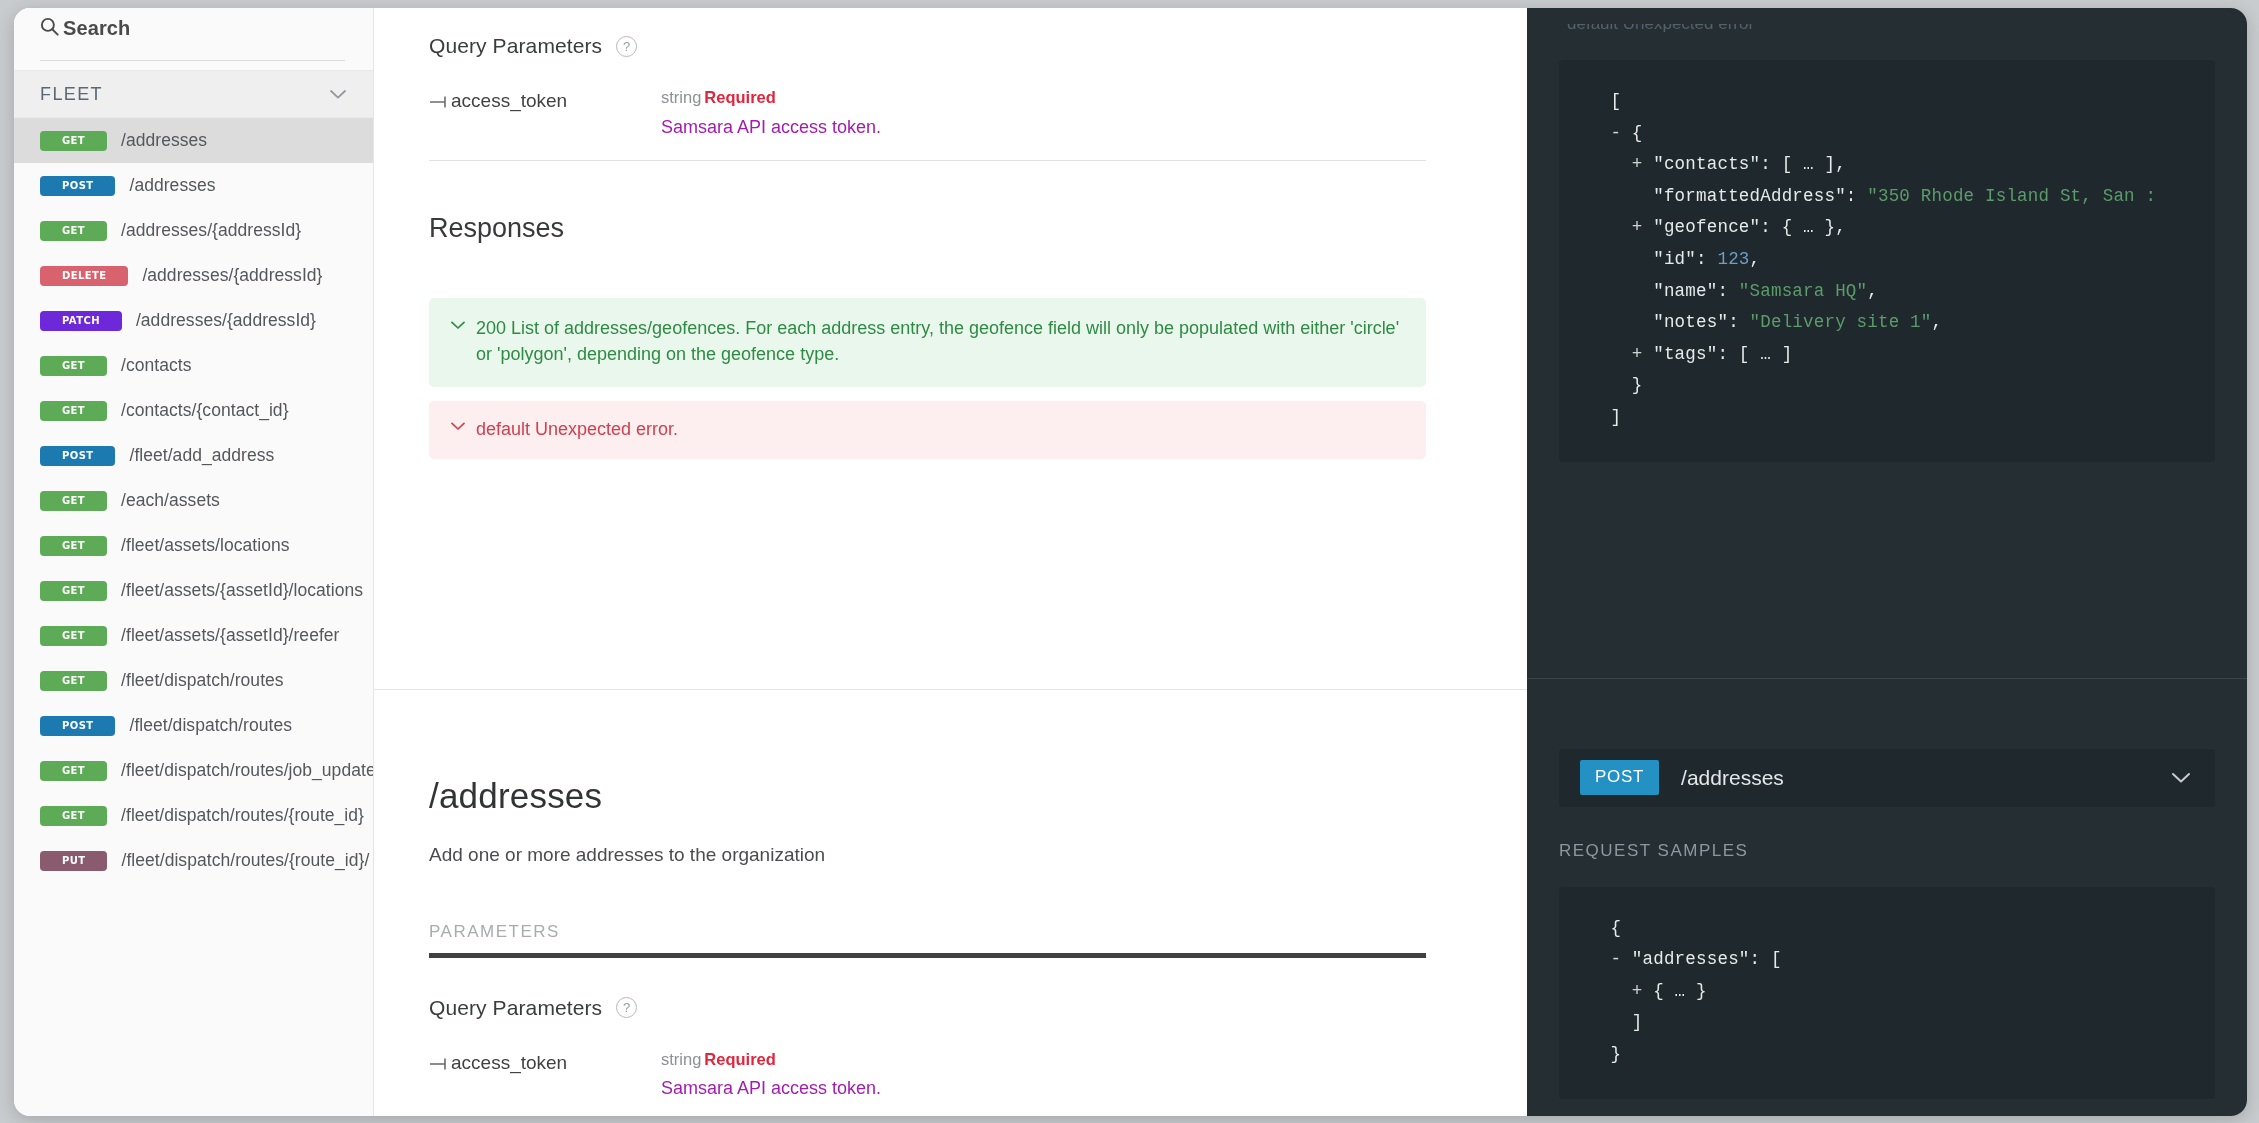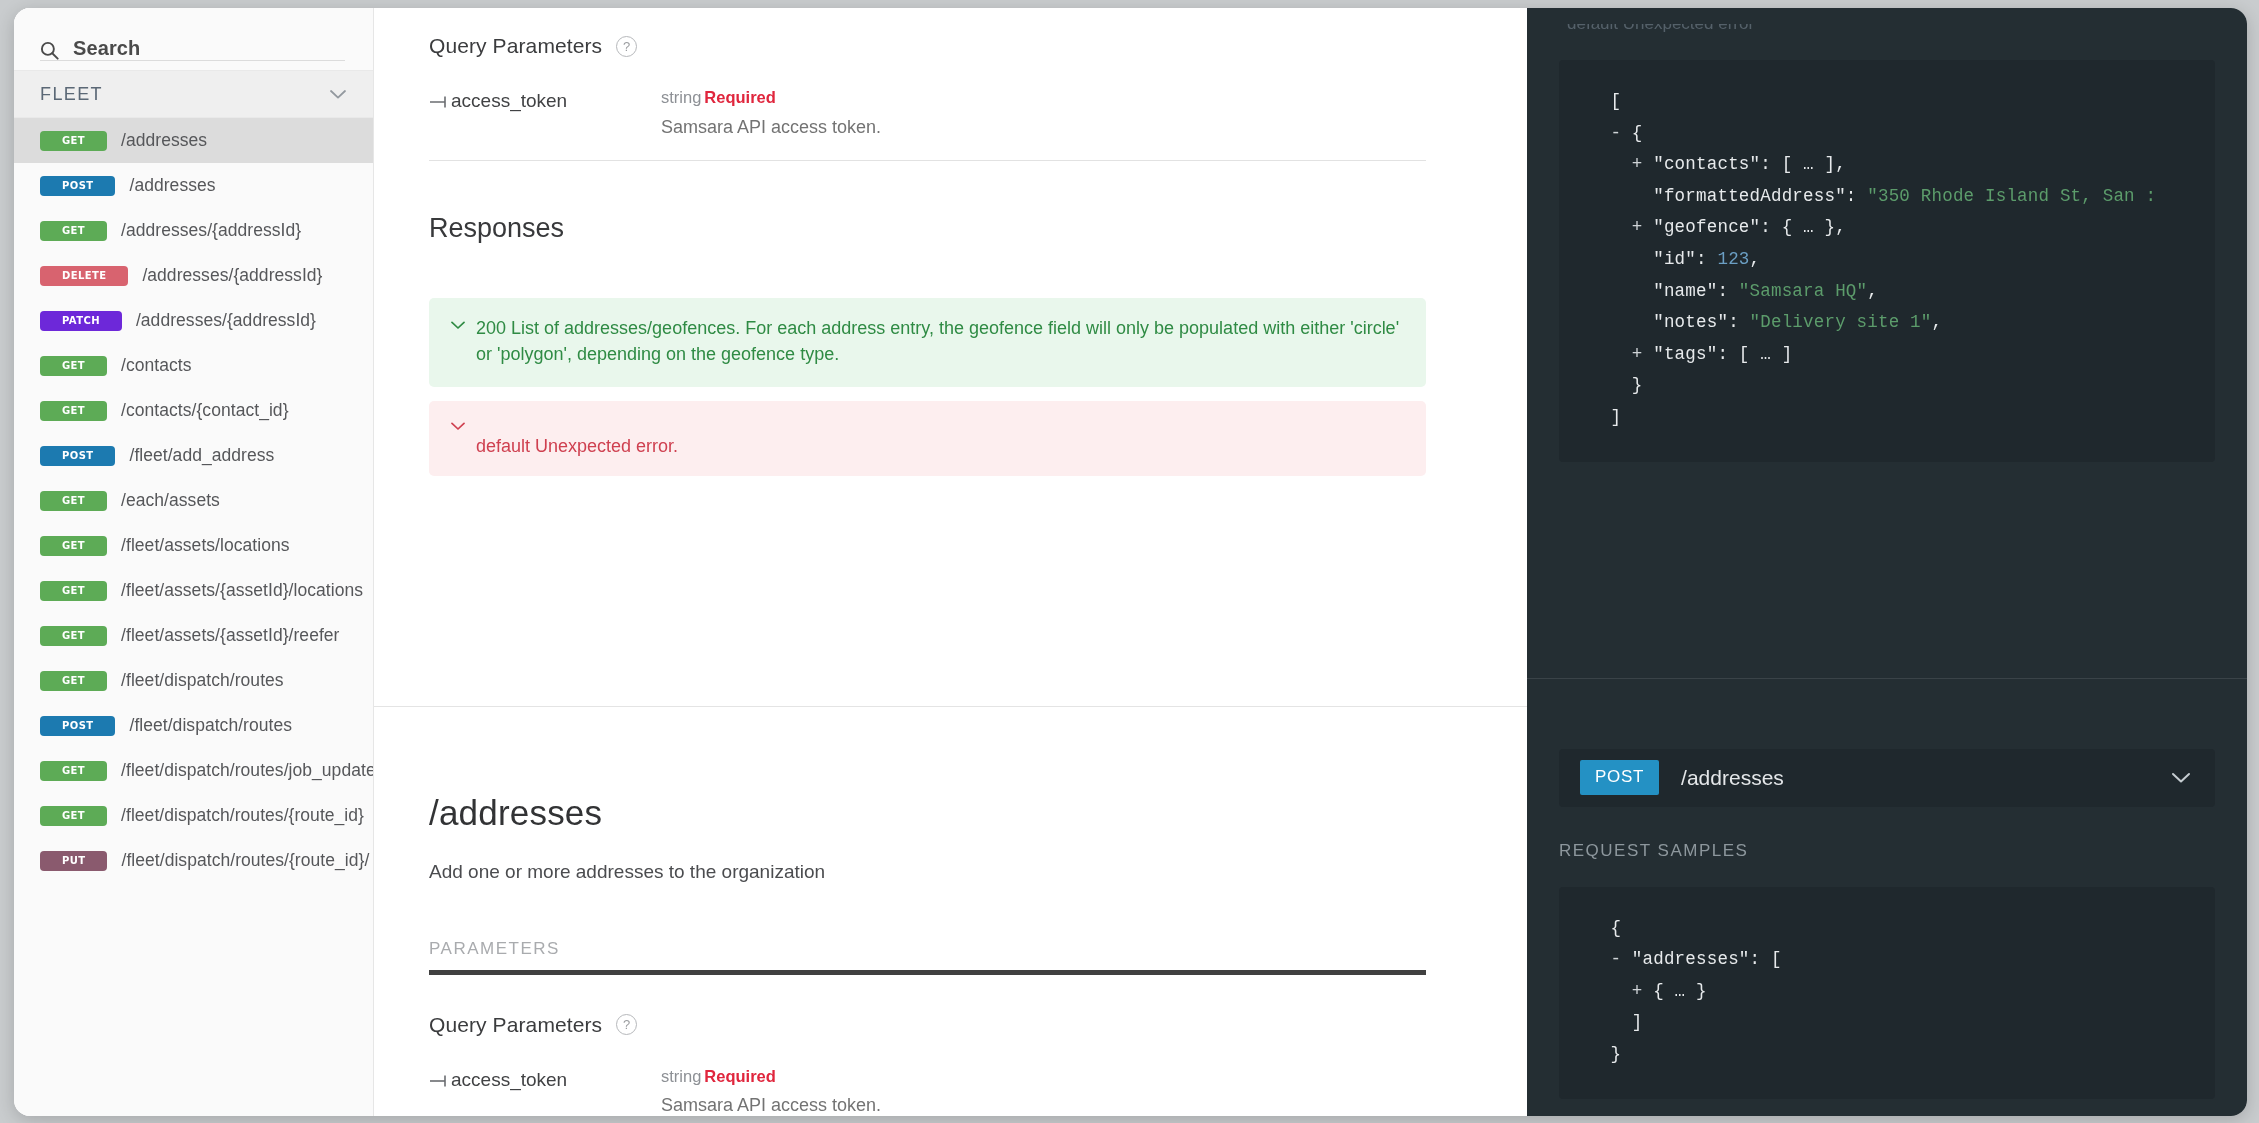"Search" .search-inner { align-items: flex-end -> flex-start; gap: 14px -> 4px }
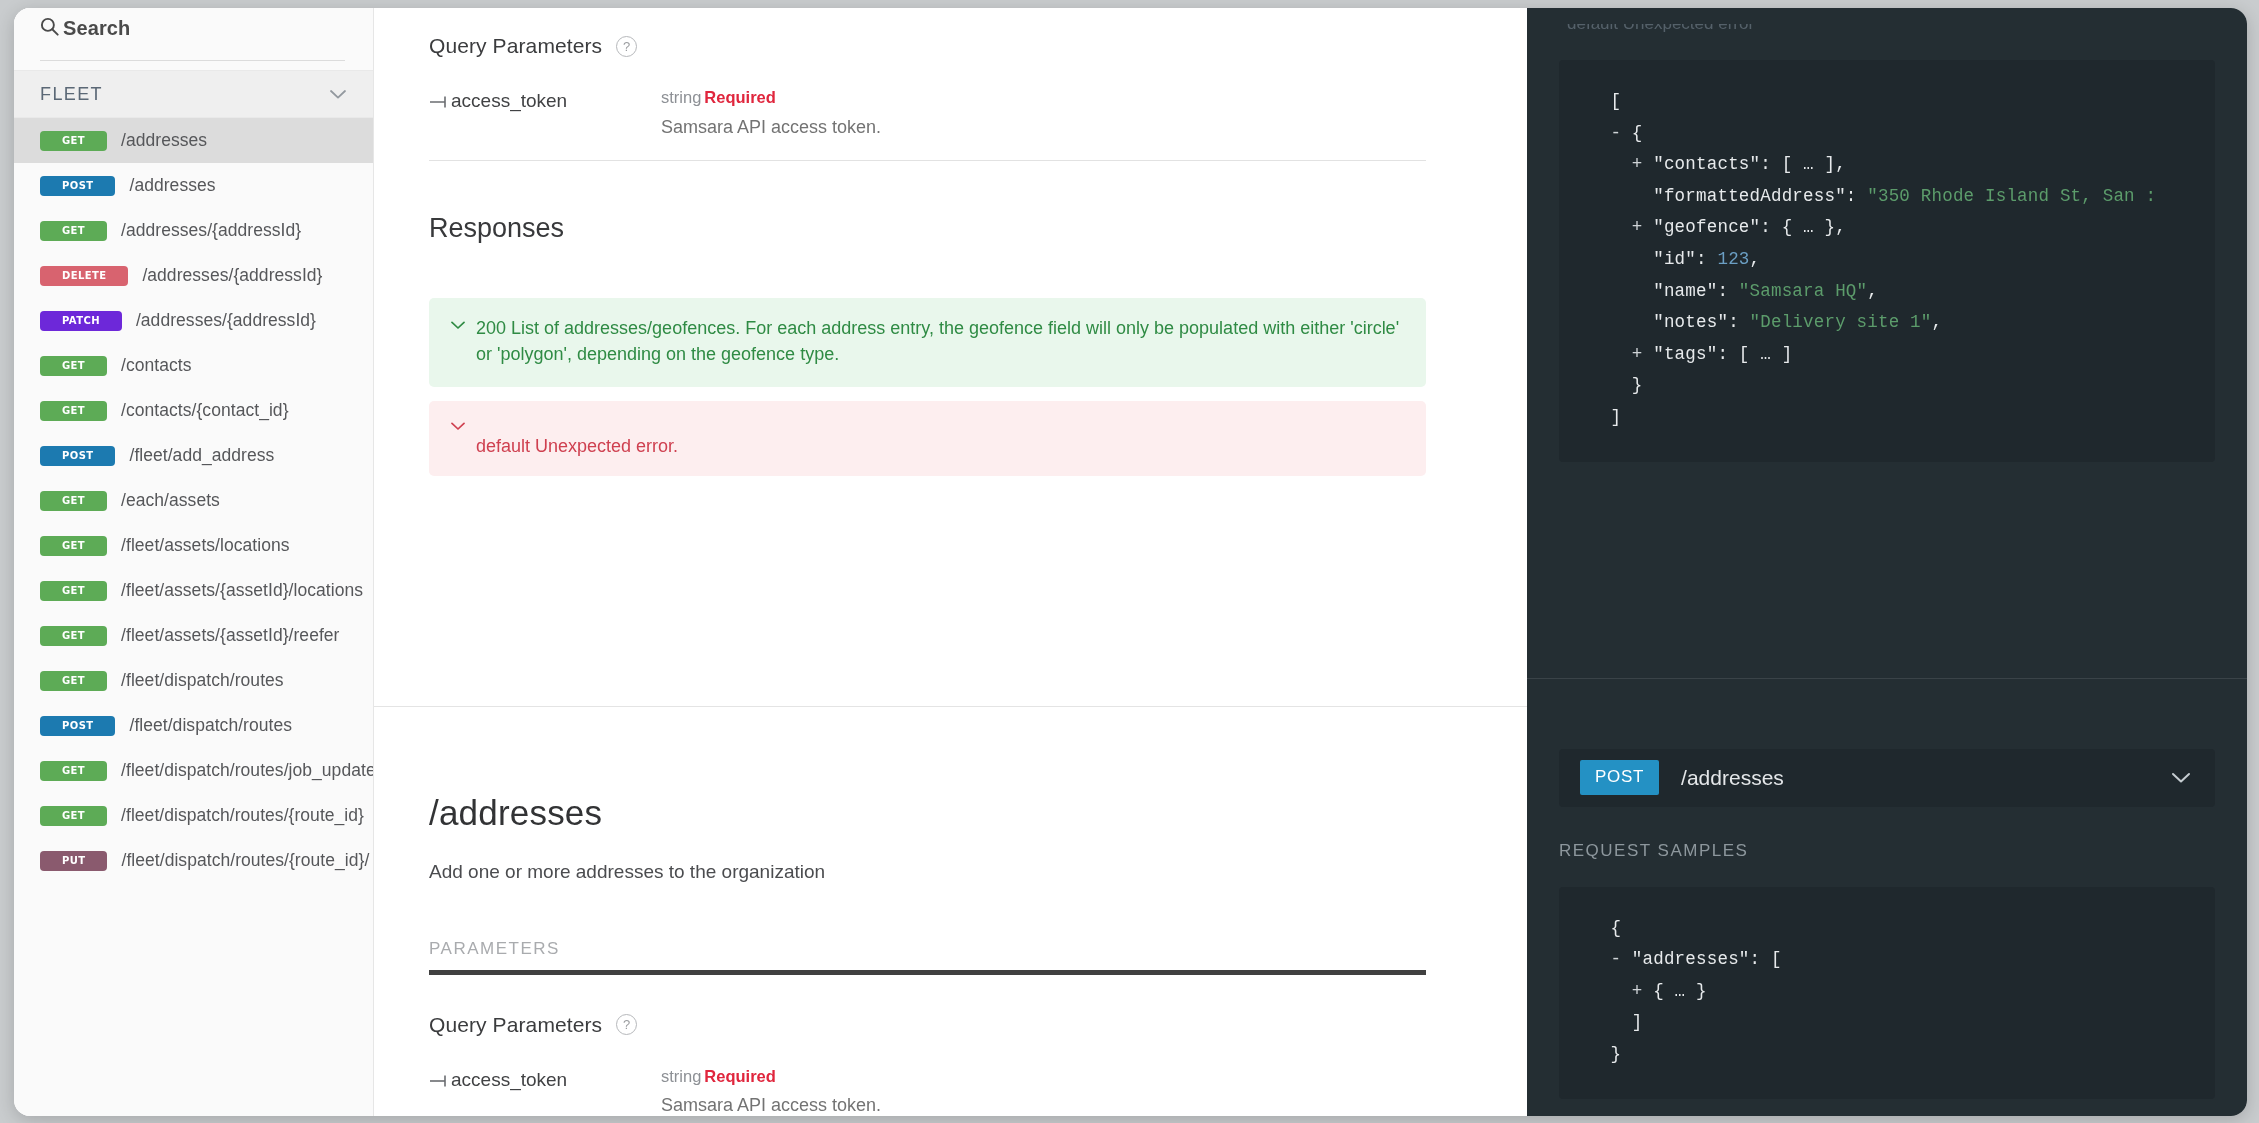"Samsara API access token." .param-desc { color: #737373 -> #a21caf }
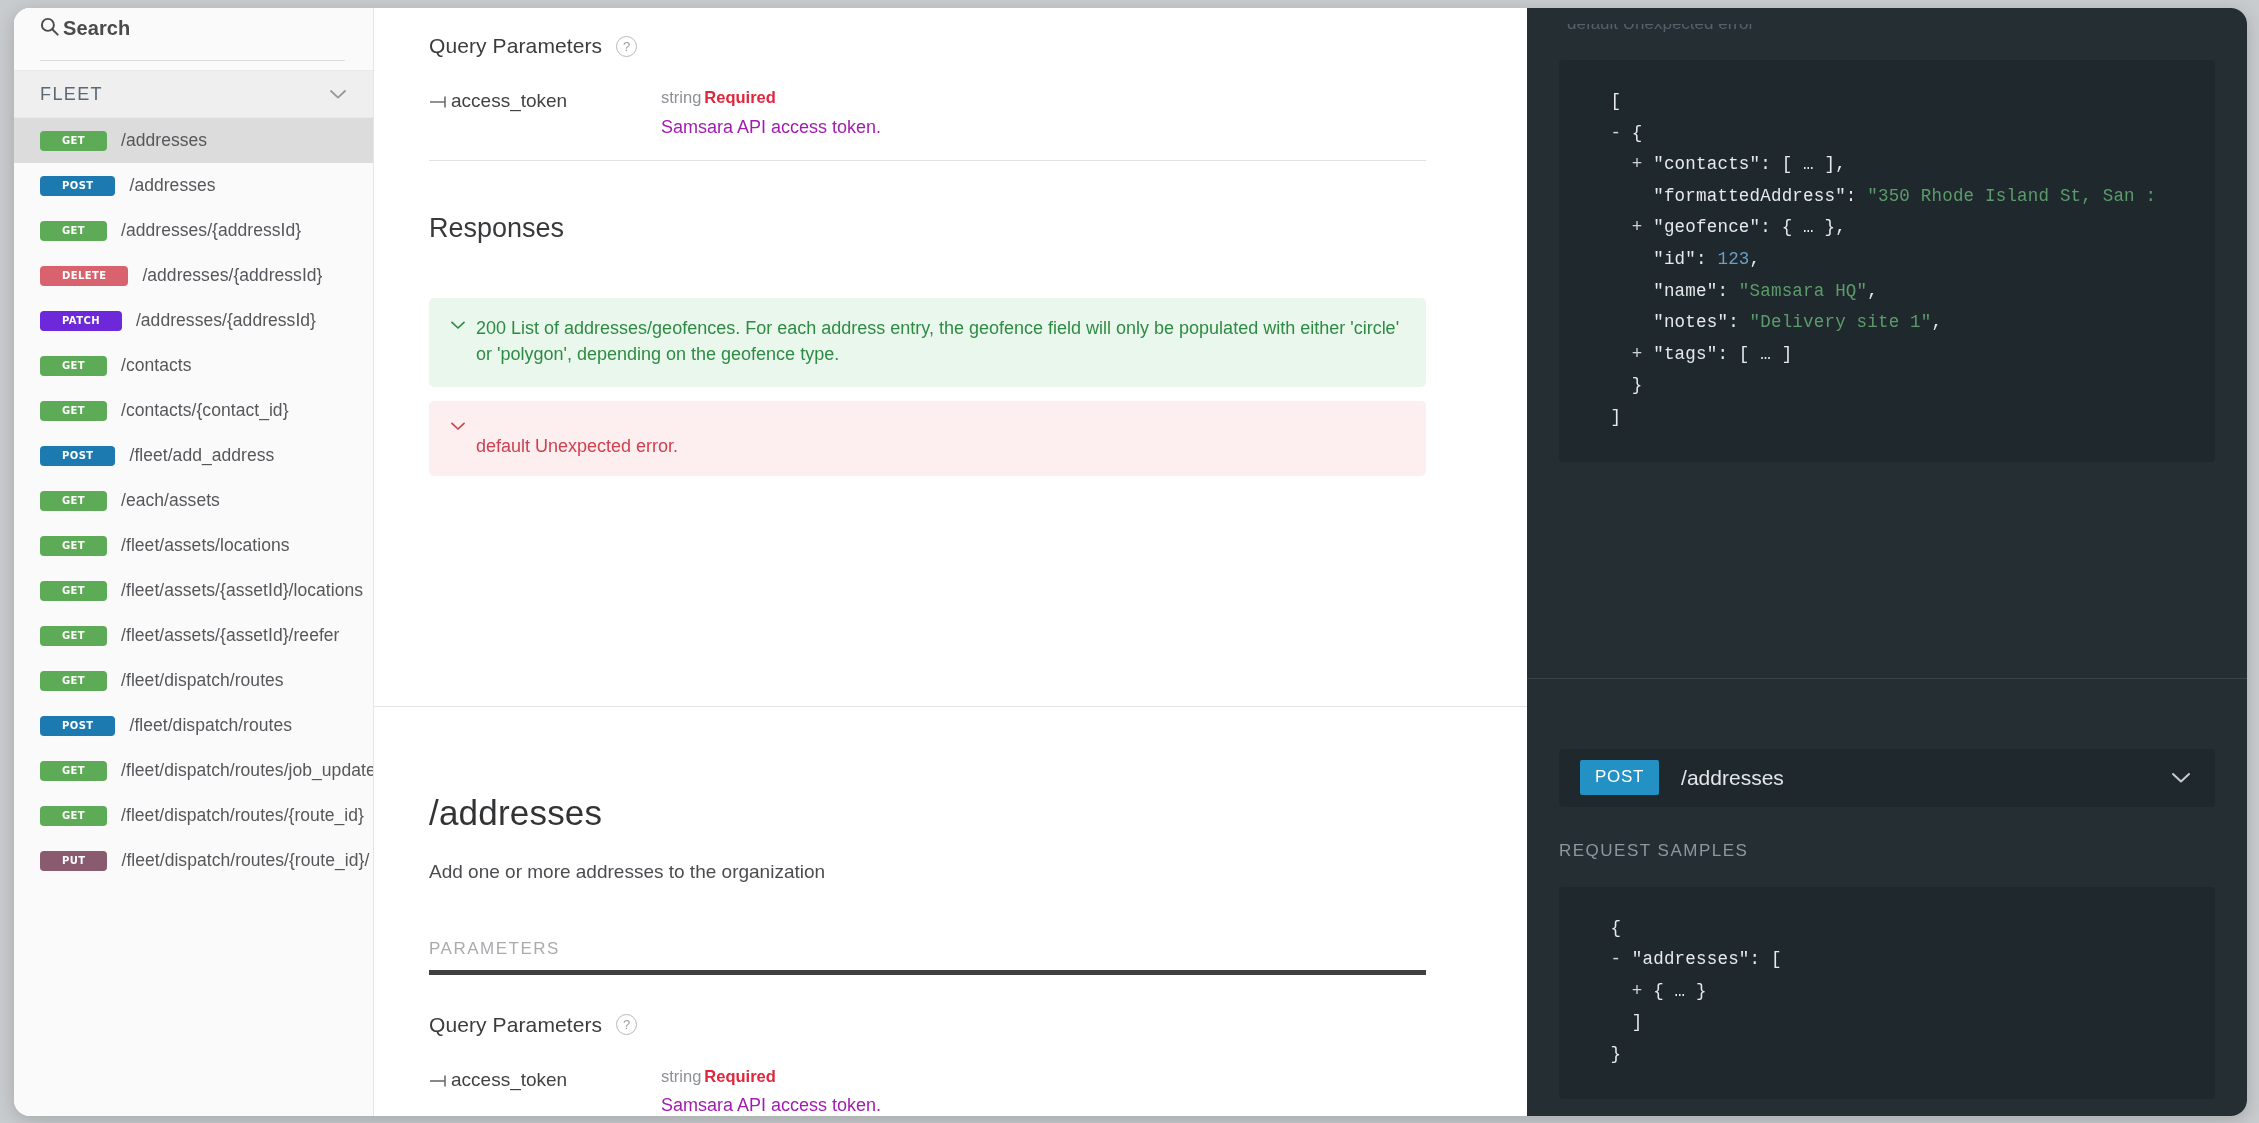"default Unexpected error." div.resp-box { padding-top: 32px -> 15px }
